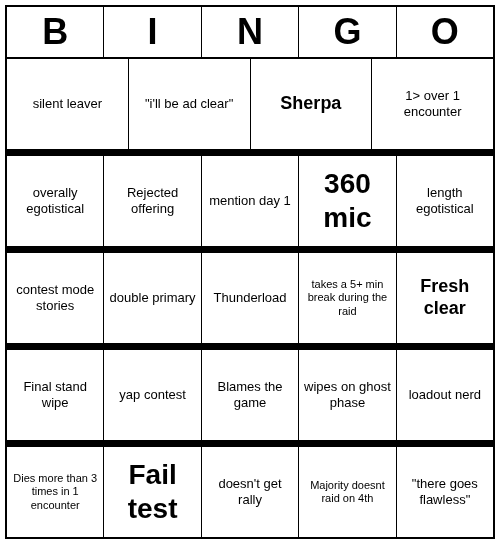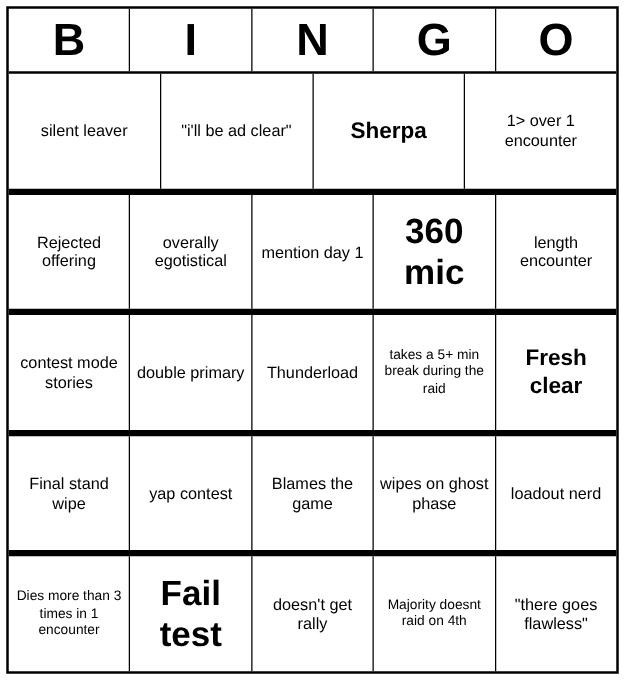"silent leaver" .bingo-row { border-bottom: 5px solid #000000 -> 7px solid #000000 }
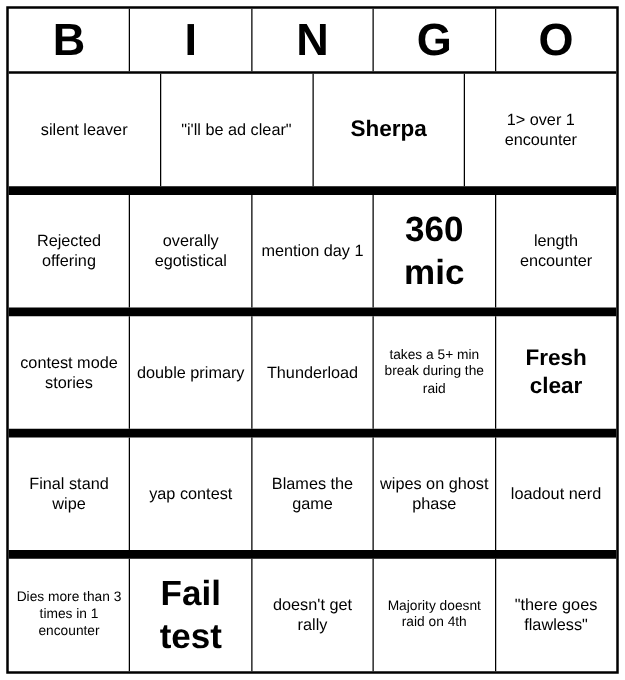"Rejected offering" div.bingo-cell { order: before "overally egotistical" -> after "overally egotistical" }
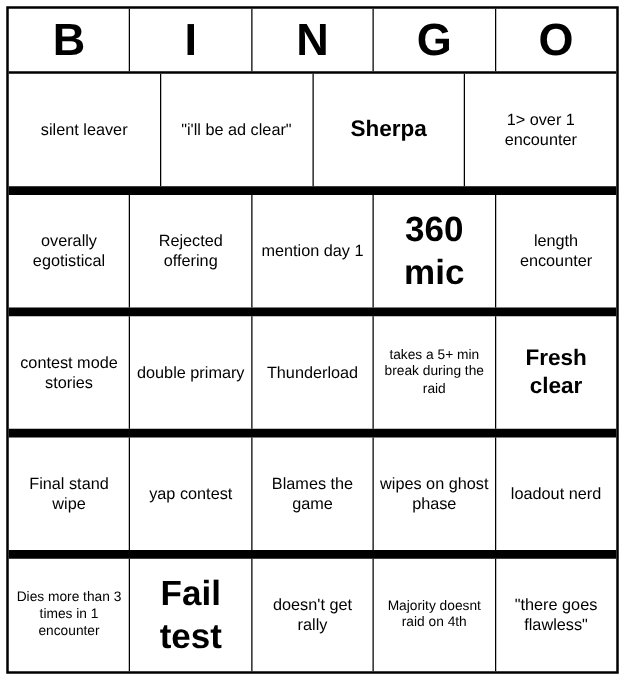"length encounter" div.bingo-cell { text: encounter -> egotistical }
